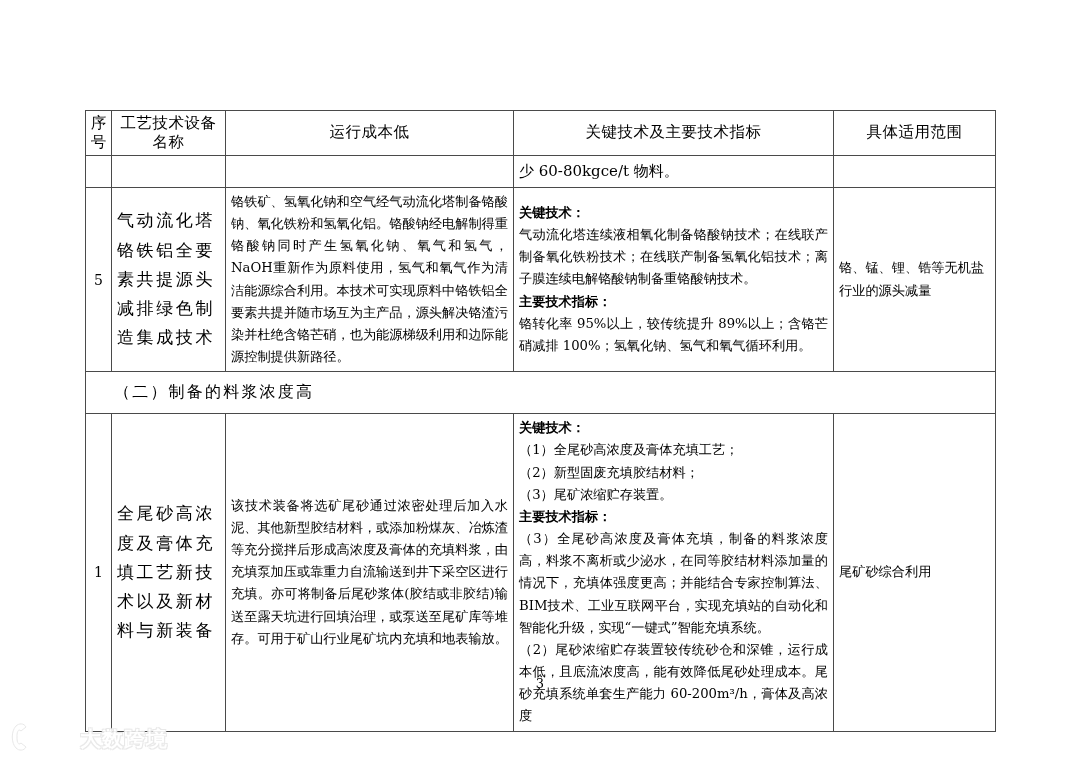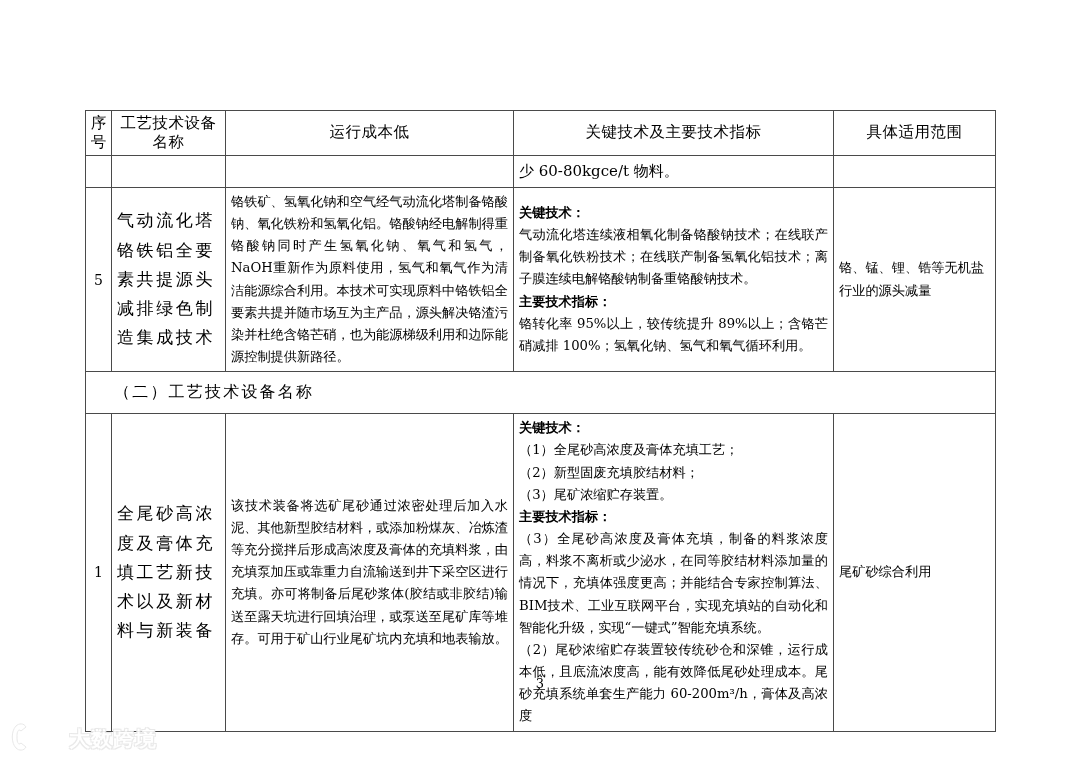"（二）工艺技术设备名称" td { text: 工艺技术设备名称 -> 制备的料浆浓度高 }
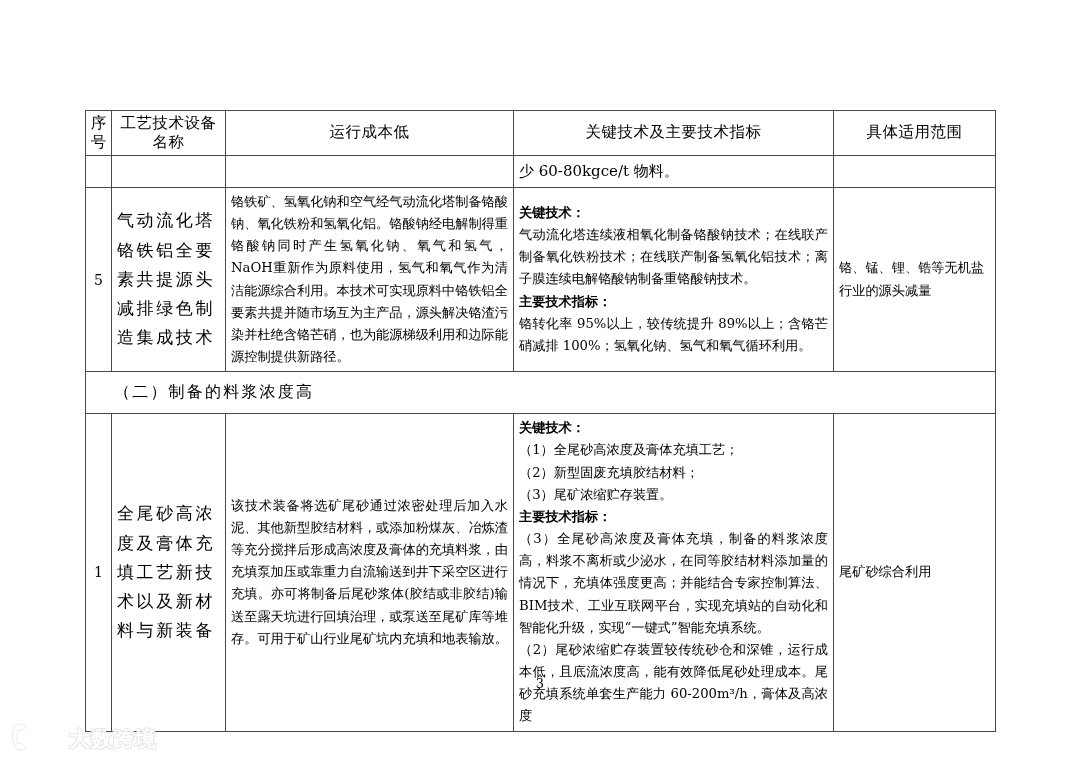"大数跨境" .watermark { gap: 7px -> 18px }
